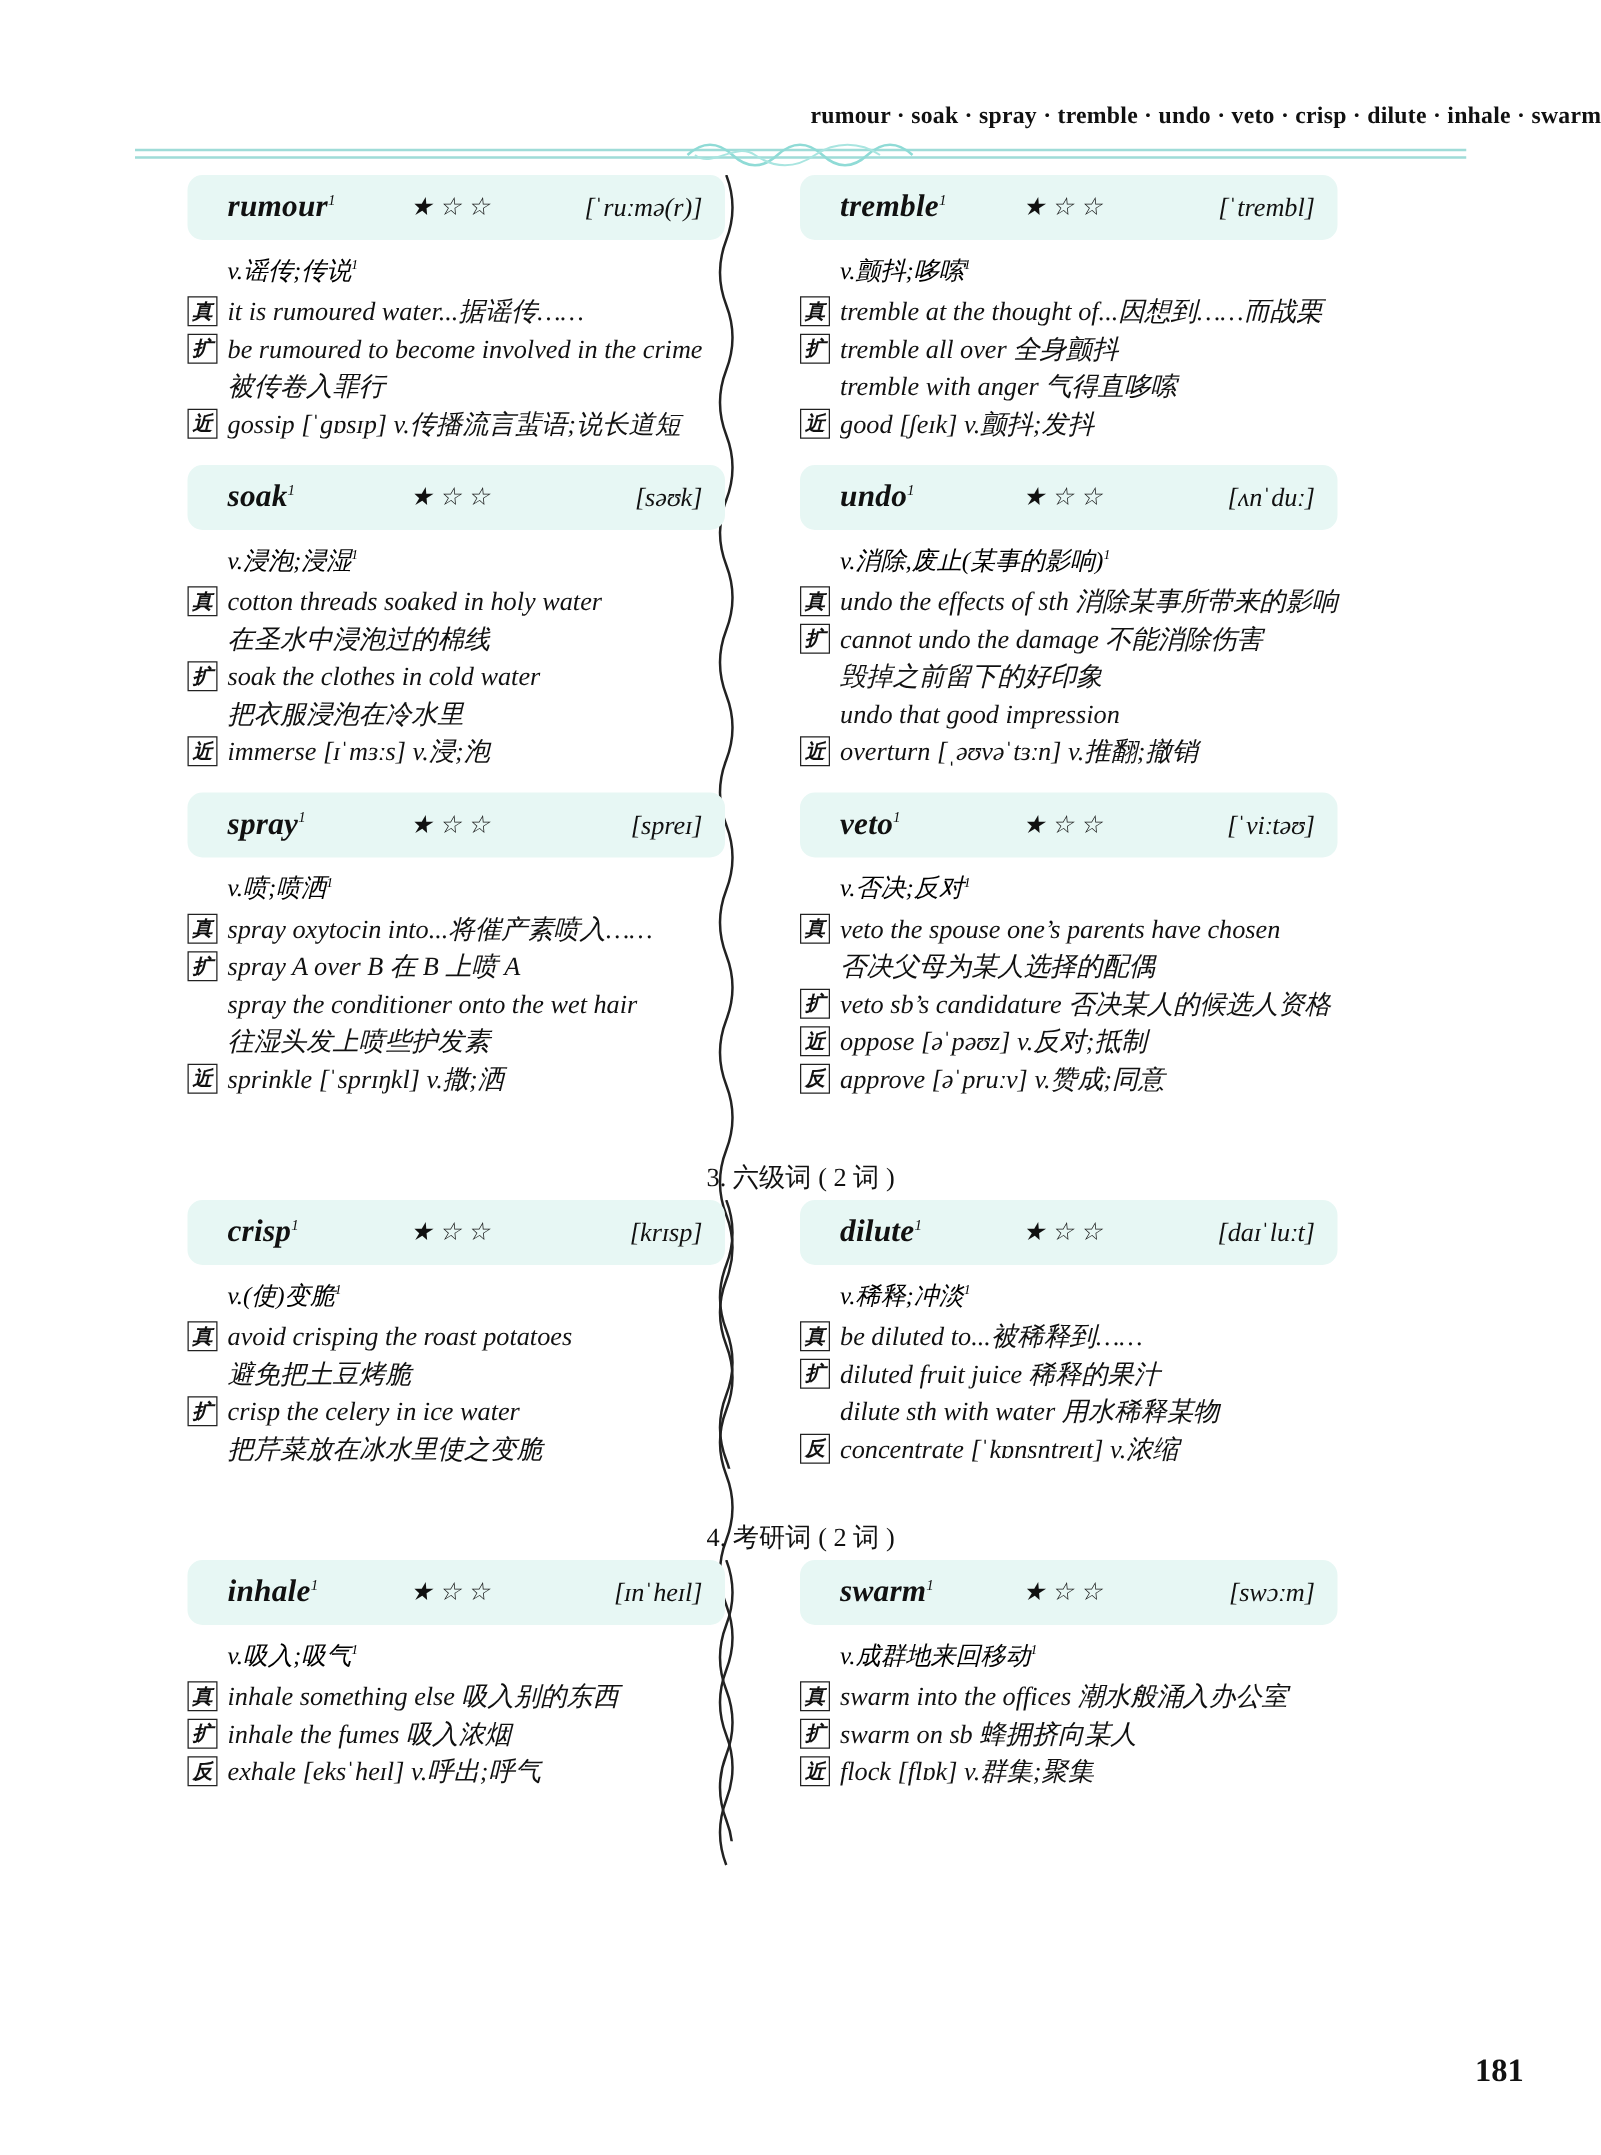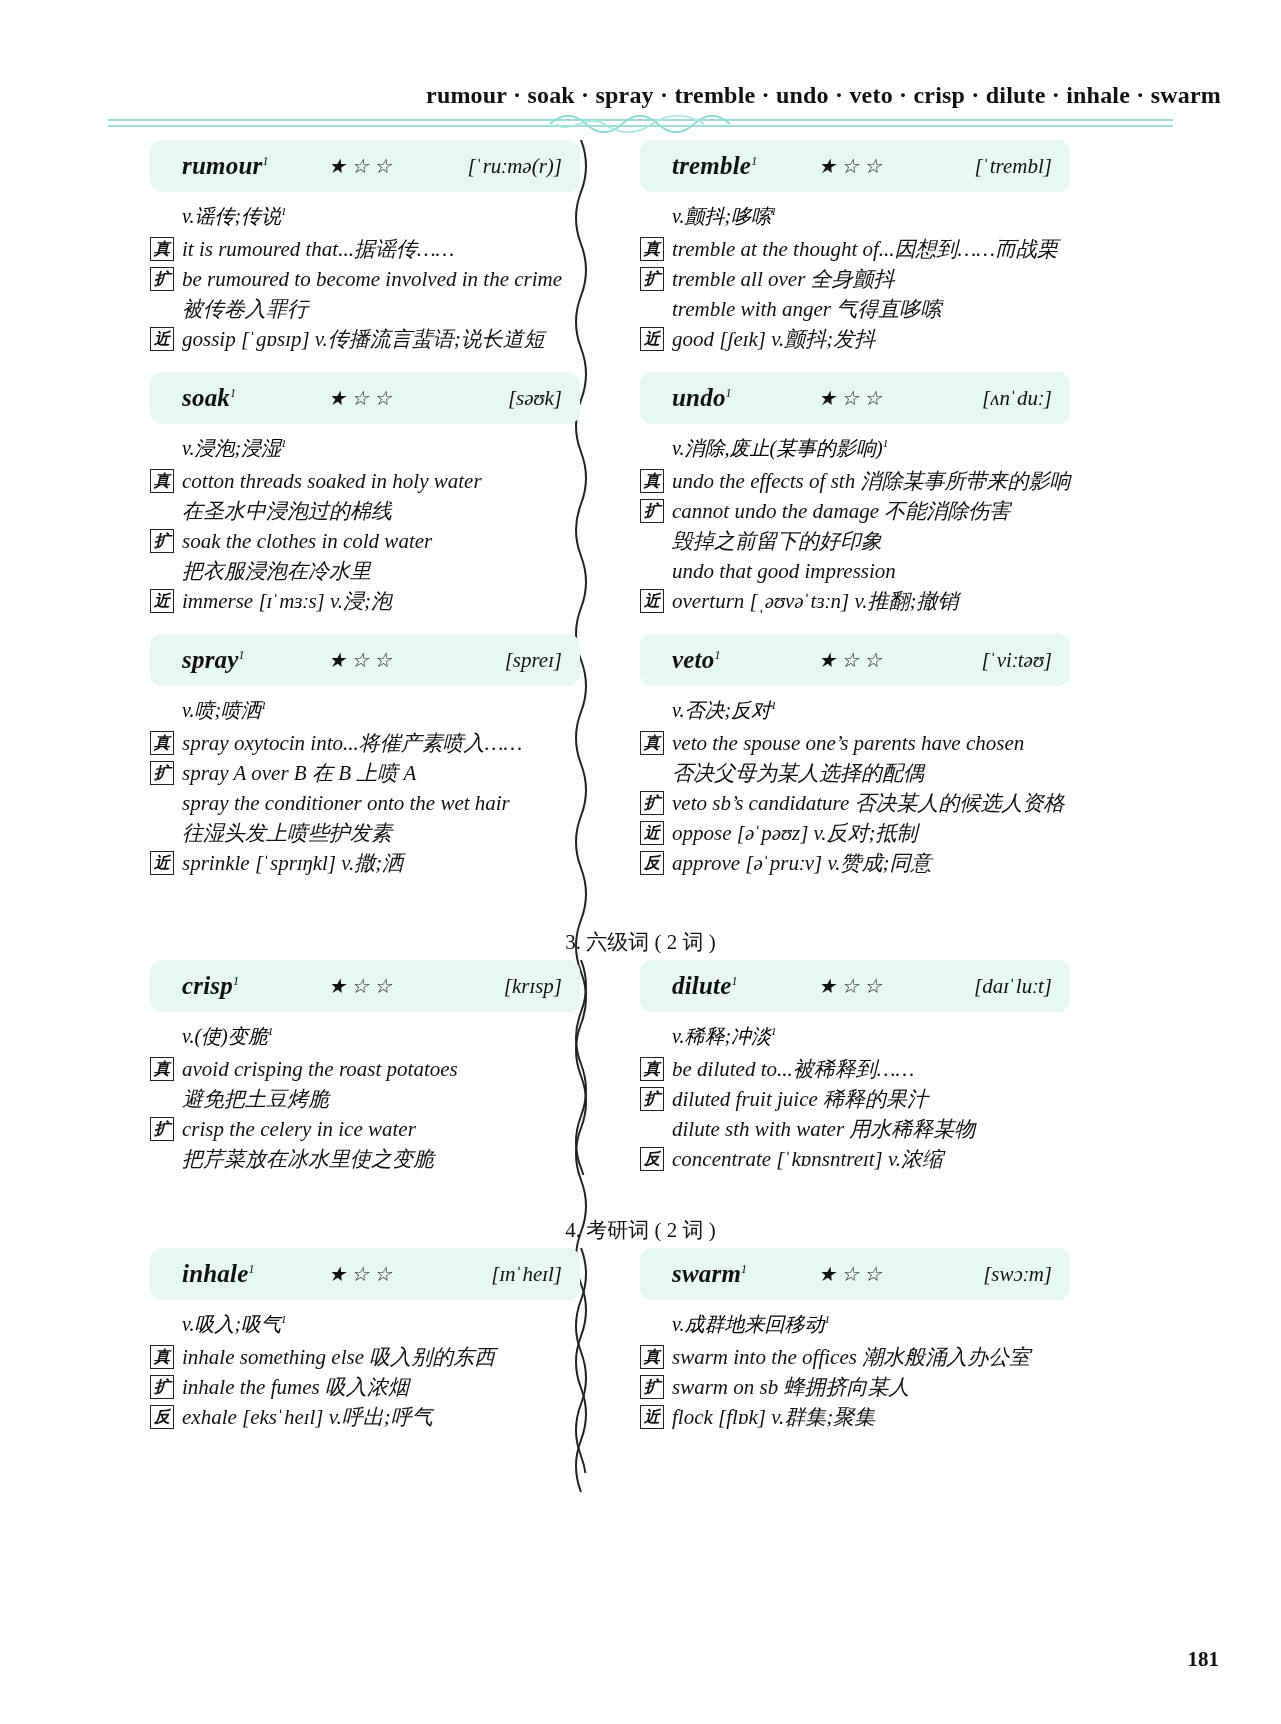"rumour · soak · spray" .runhead { font-size: 24px -> 19px; padding-right: 60px -> none }
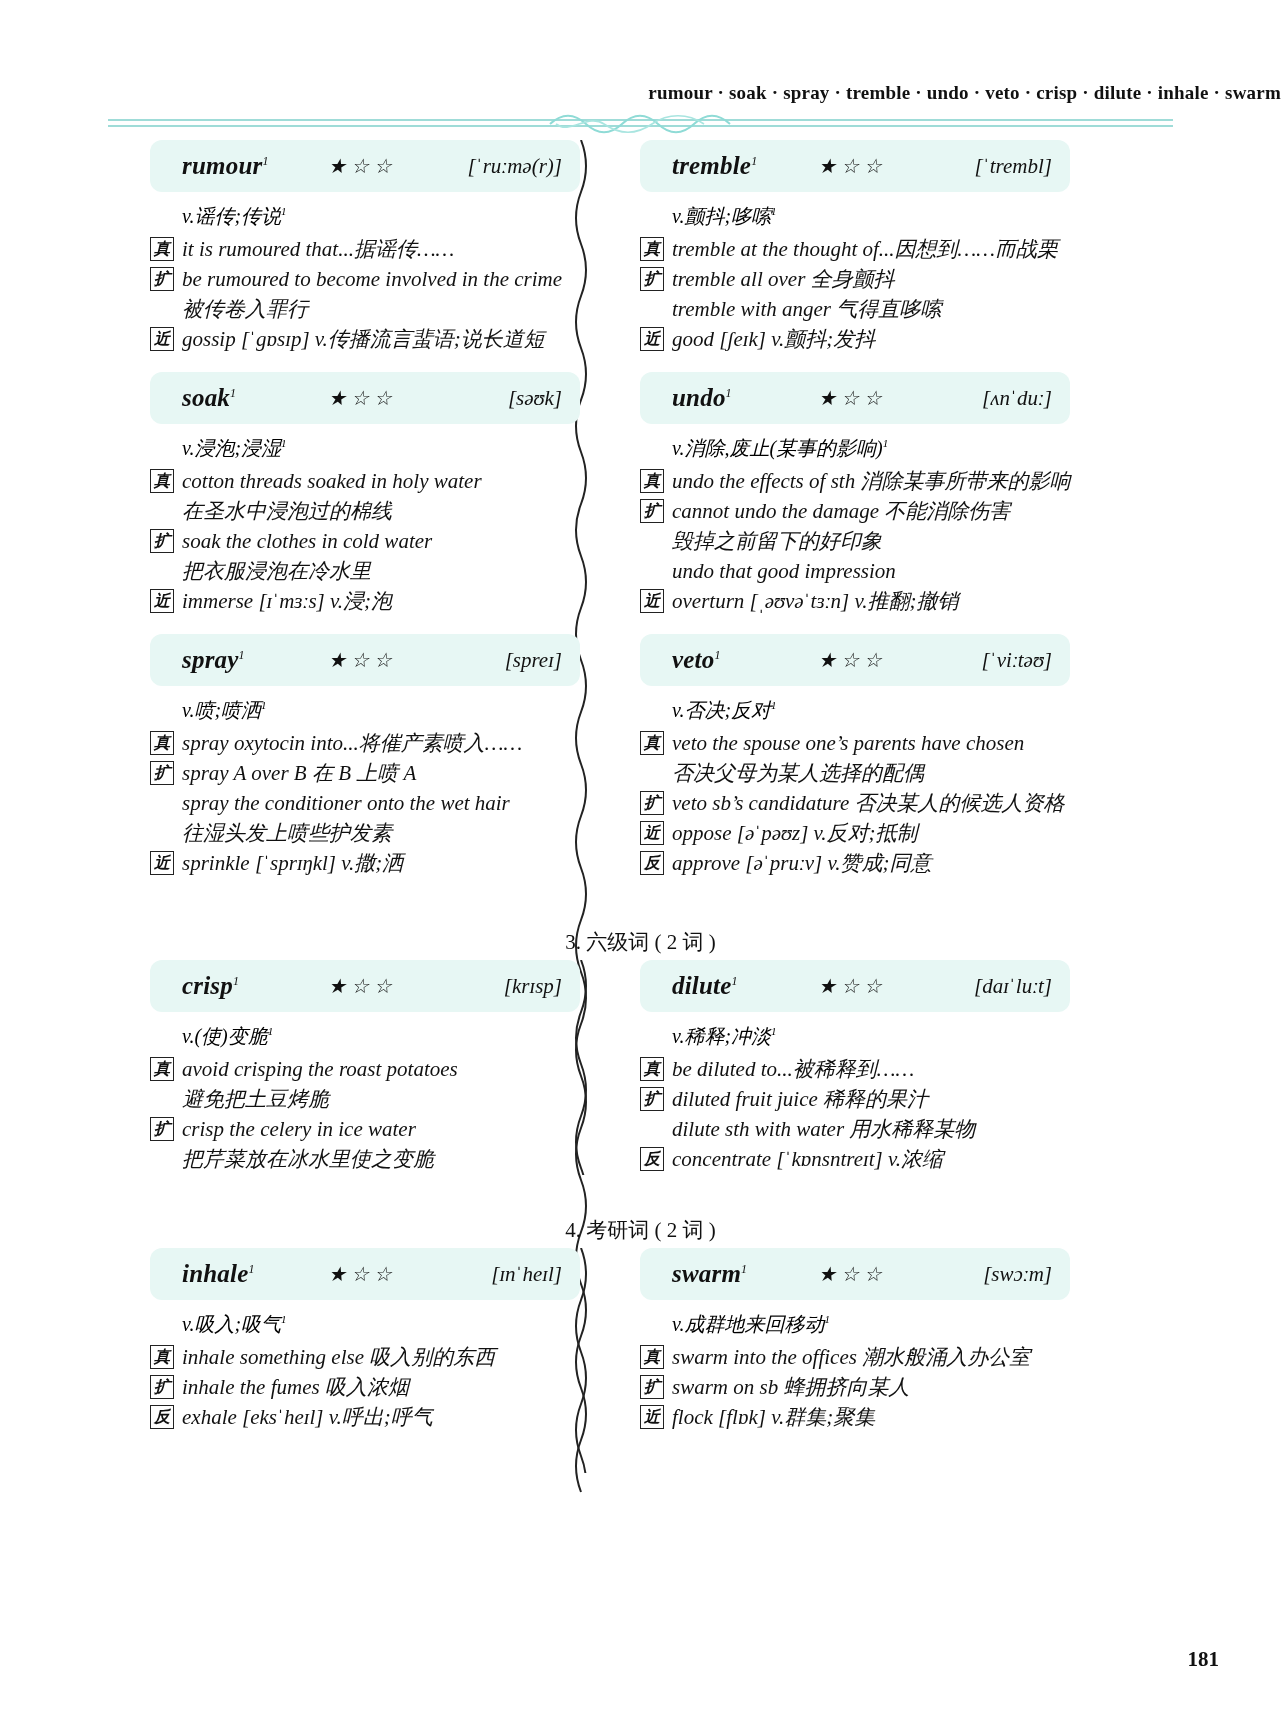"it is rumoured that...据谣传……" span.ltxt { text: that -> water }
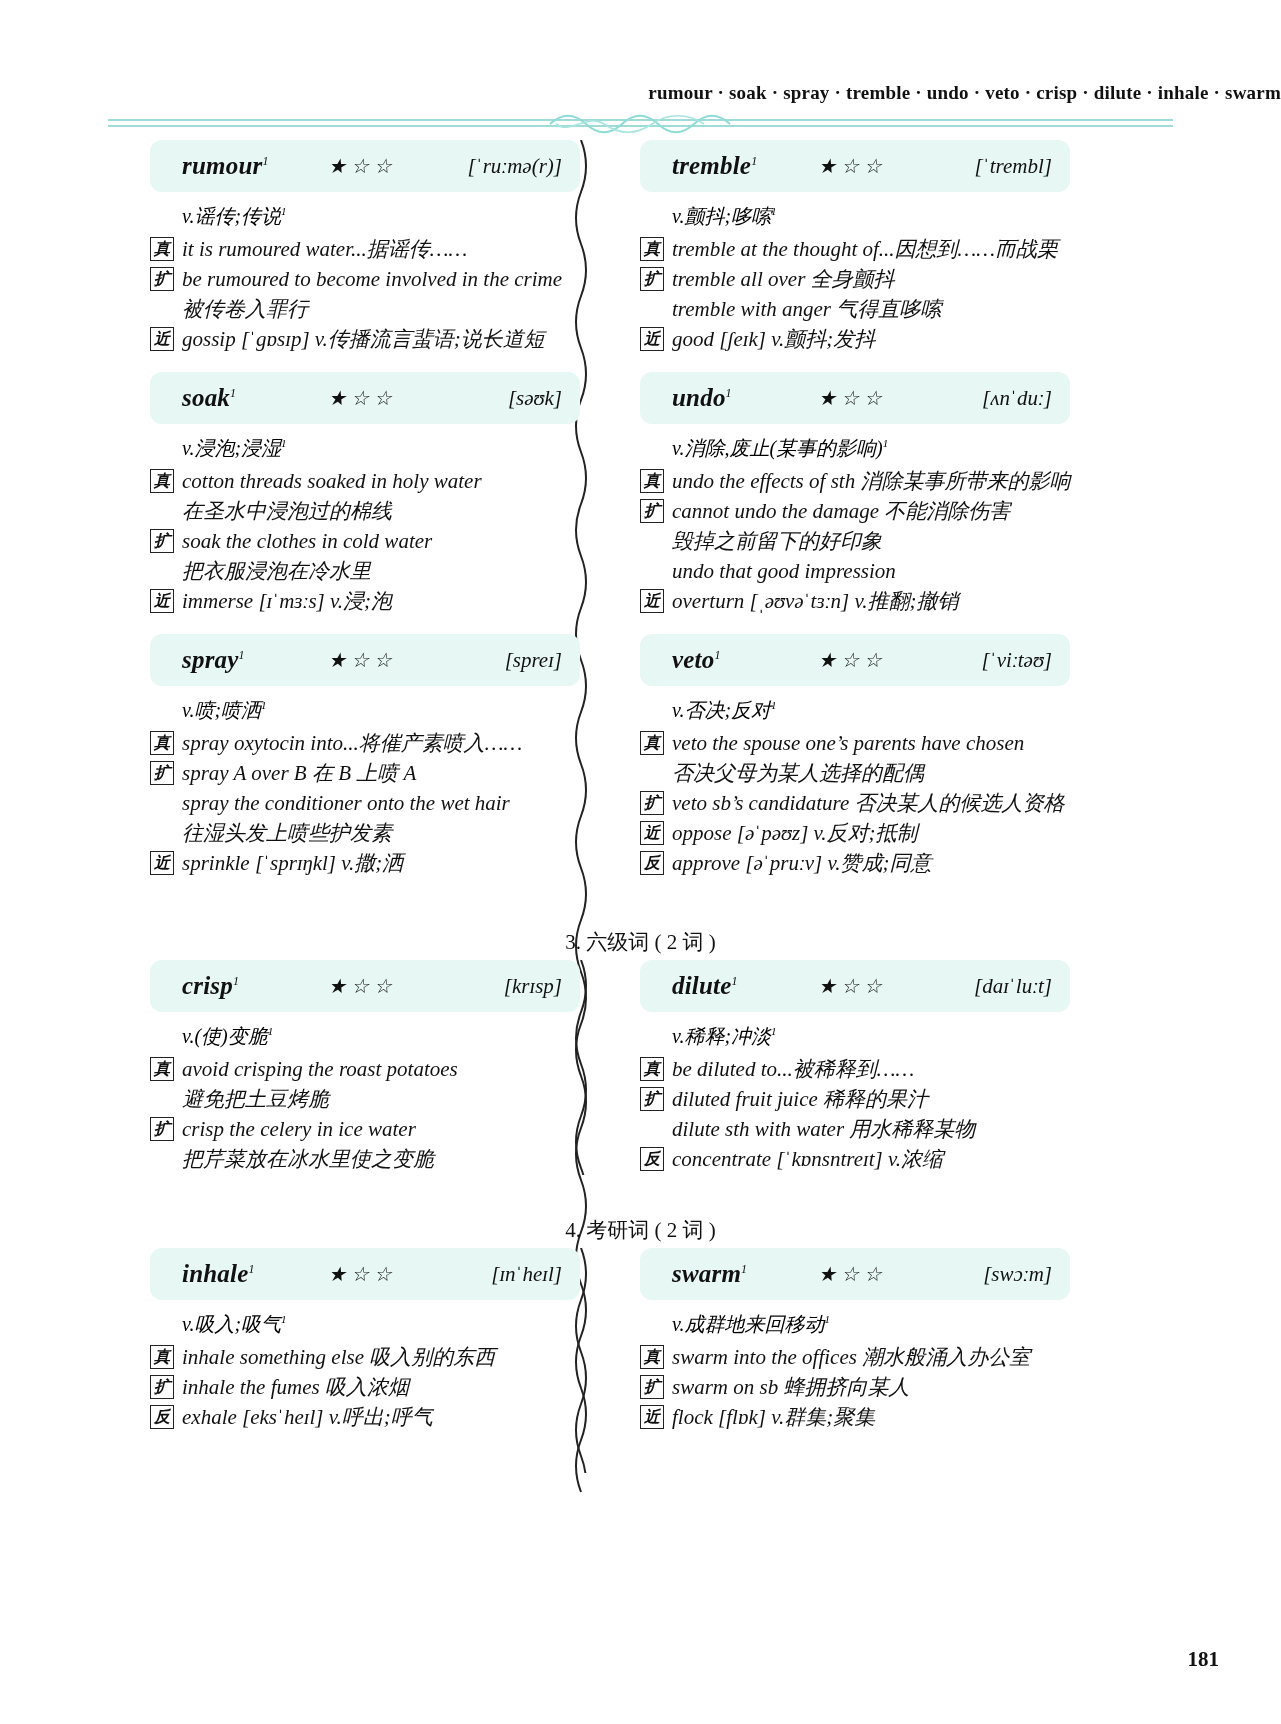"181" .pageno { font-size: 21px -> 26px }
